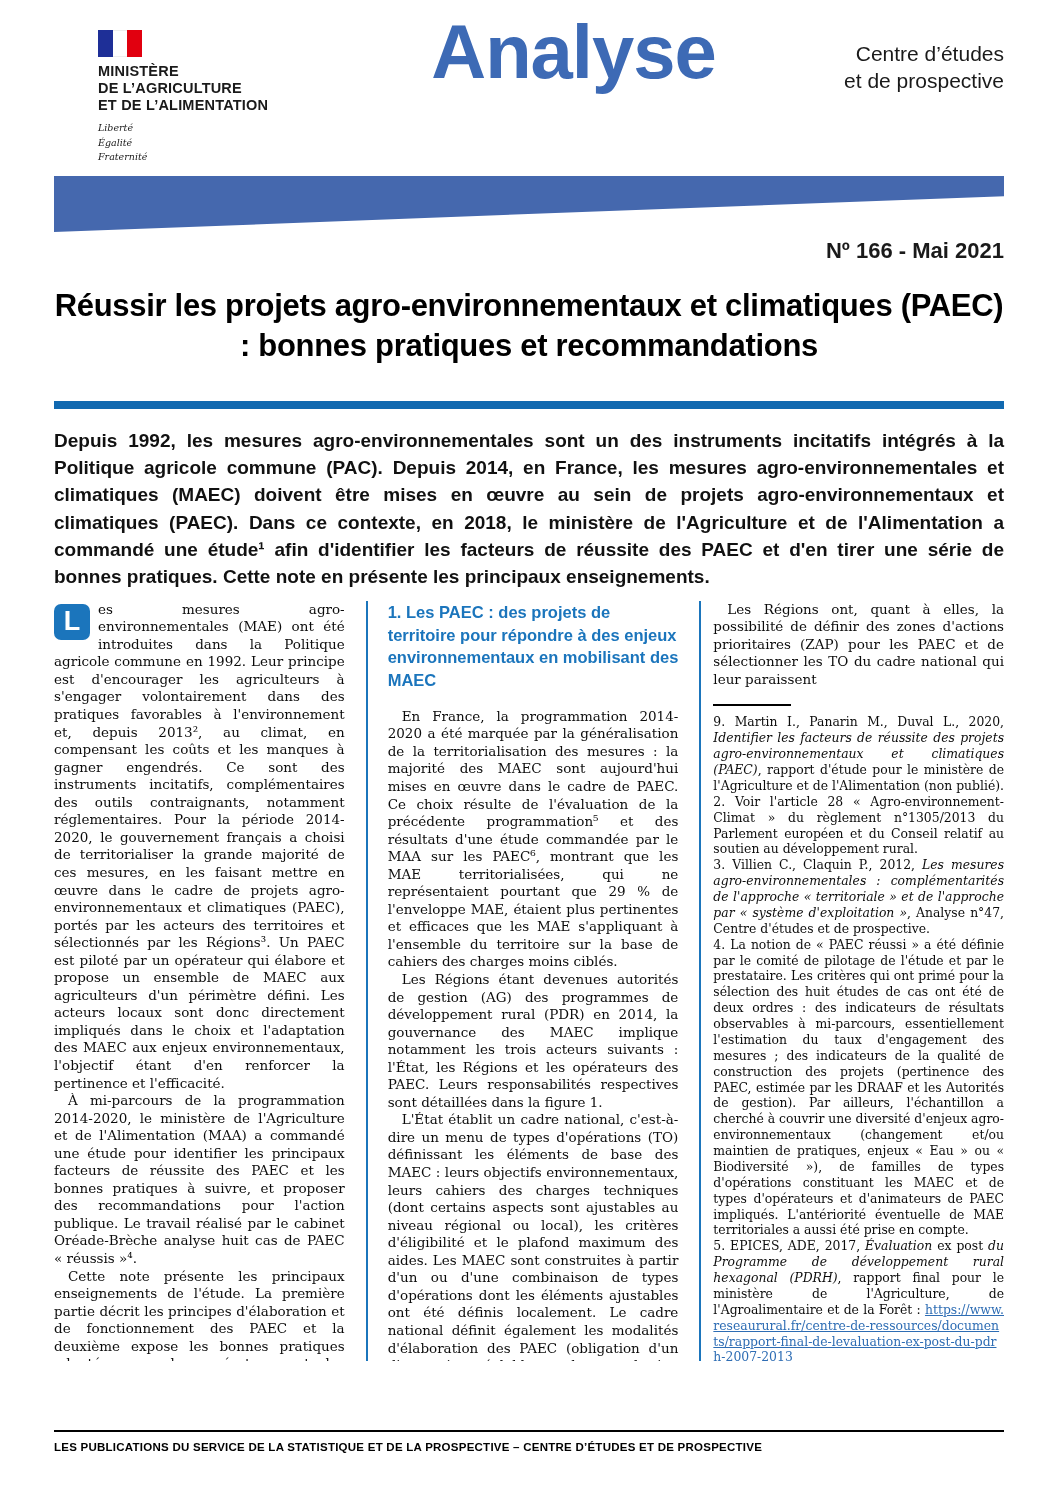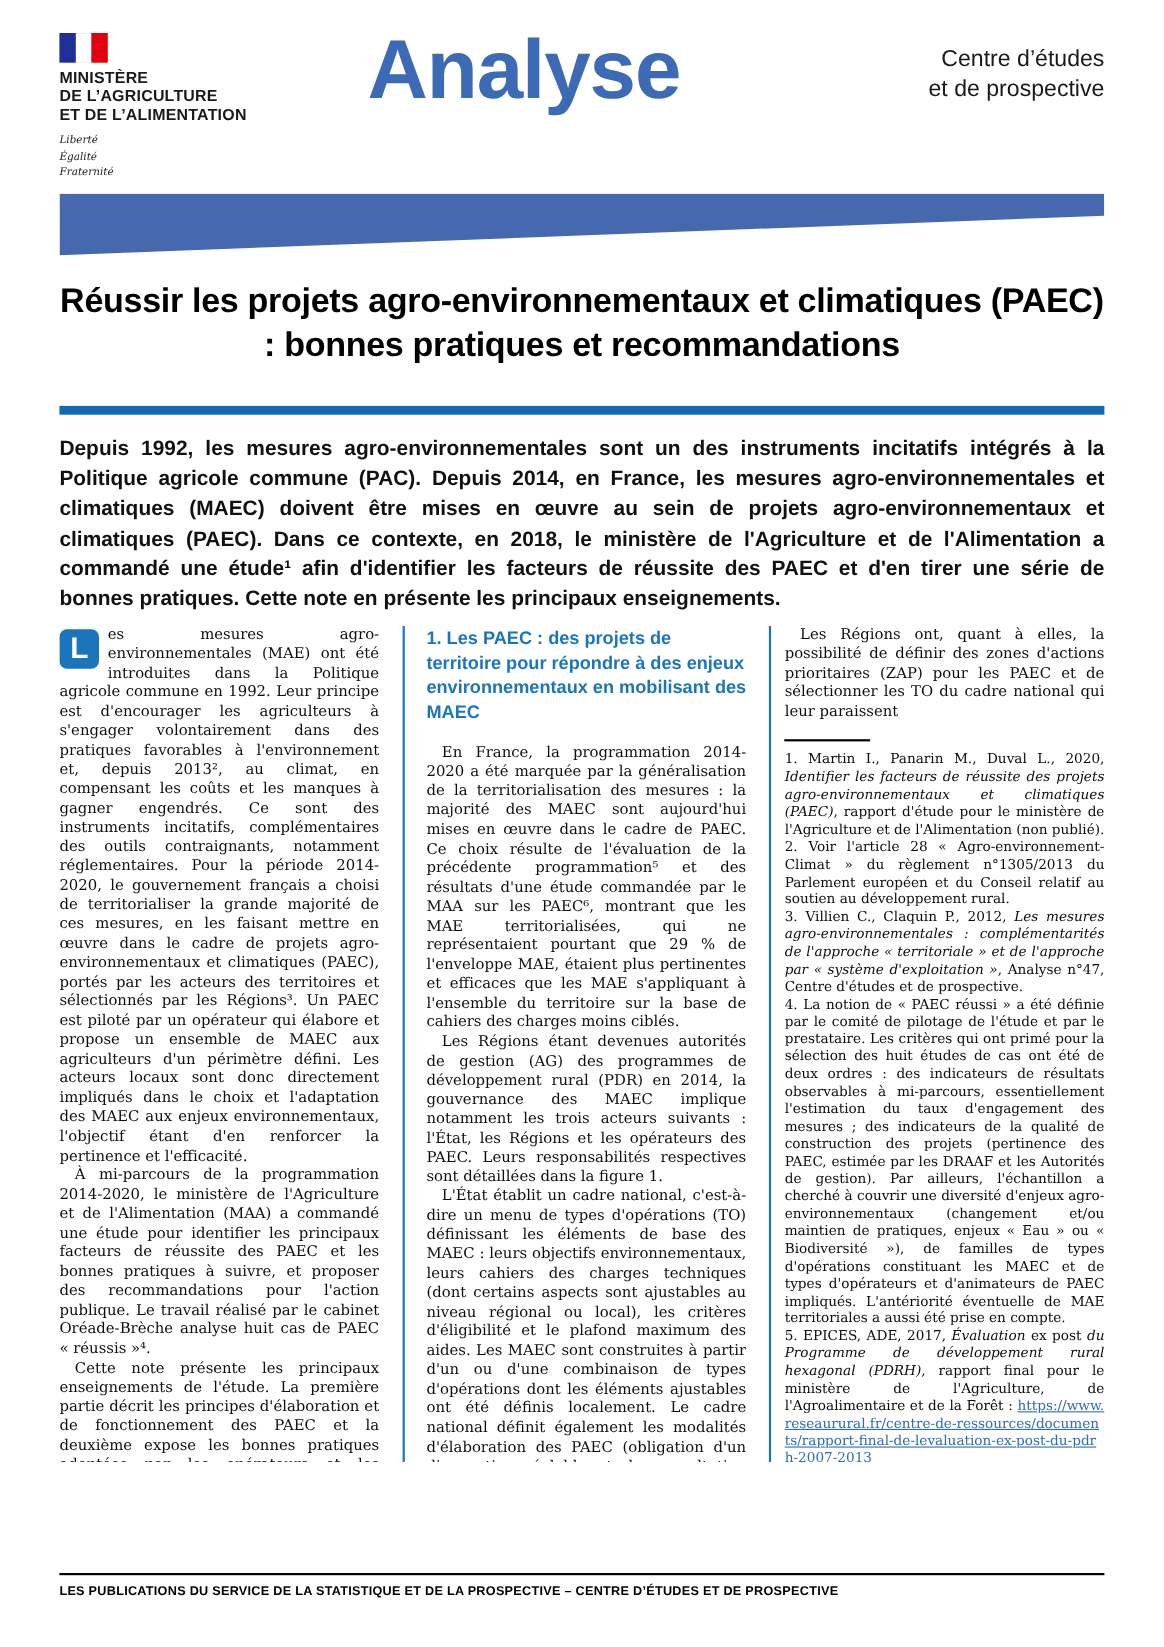"MINISTÈRE" .logo-block { margin-left: none -> 44px }
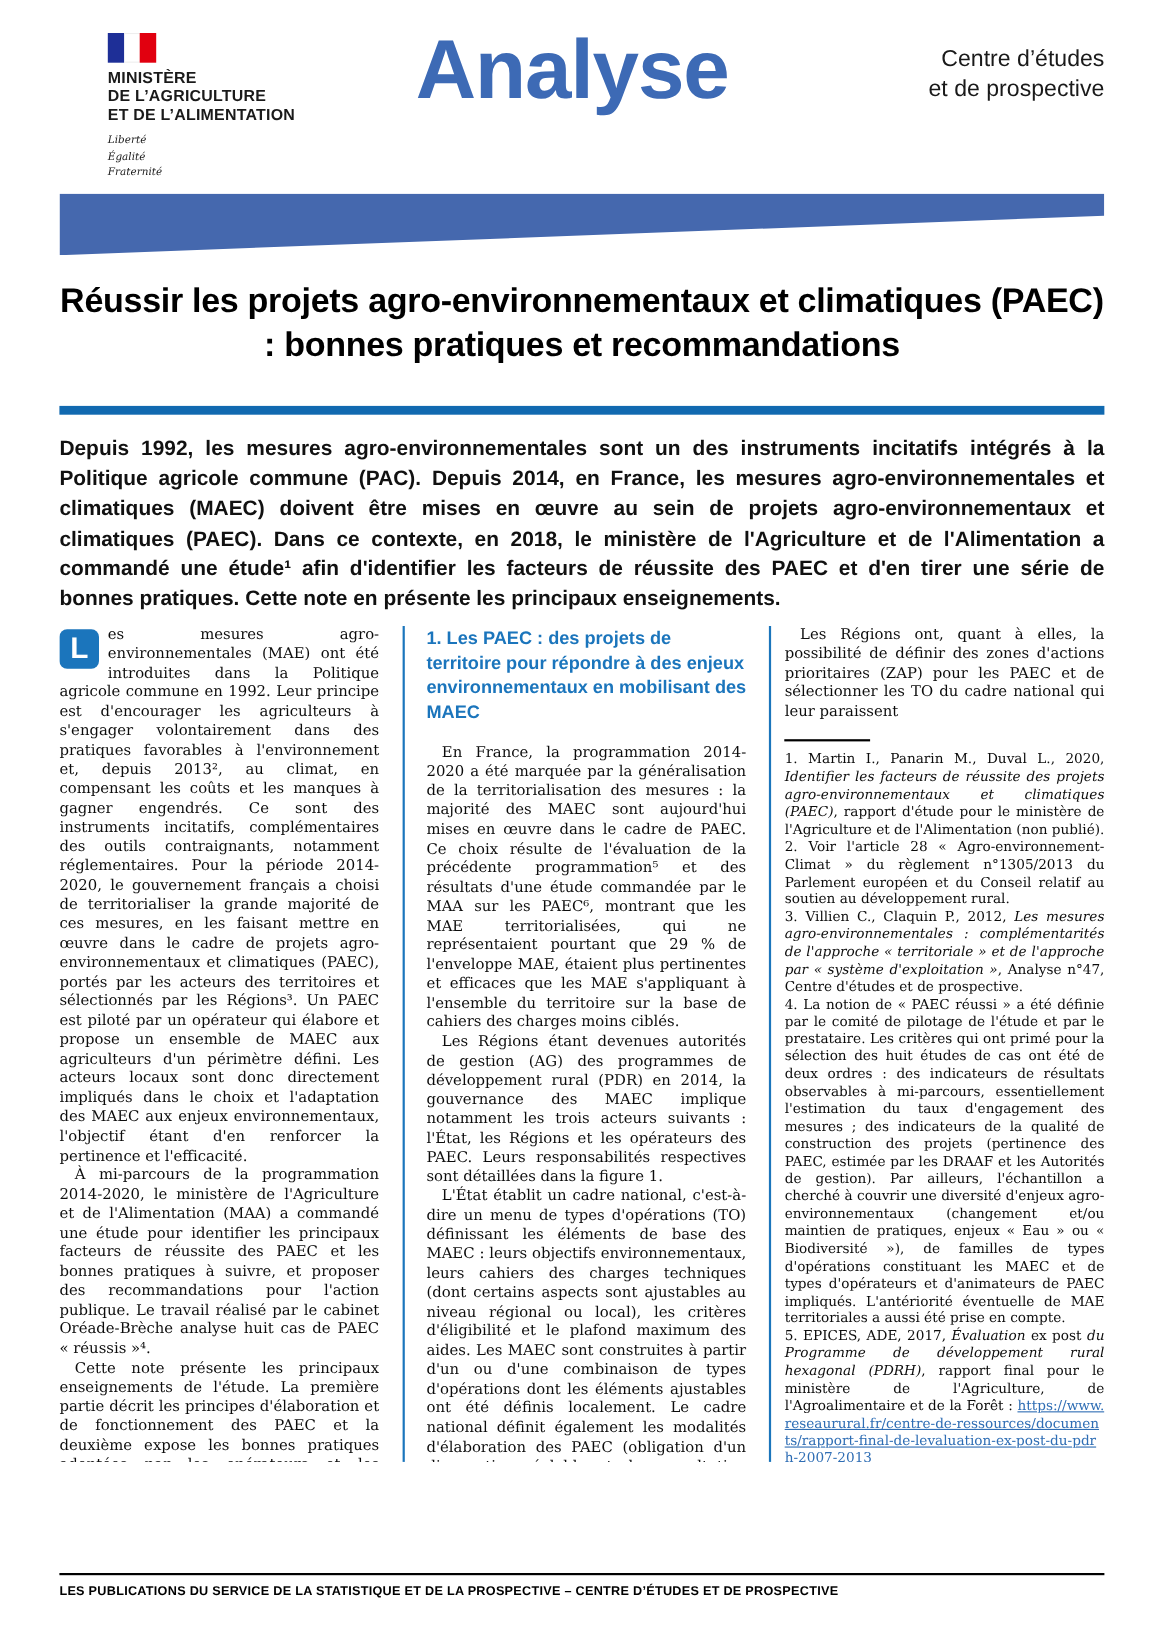"Analyse" .masthead { padding-top: 20px -> 8px; text-align: none -> center }
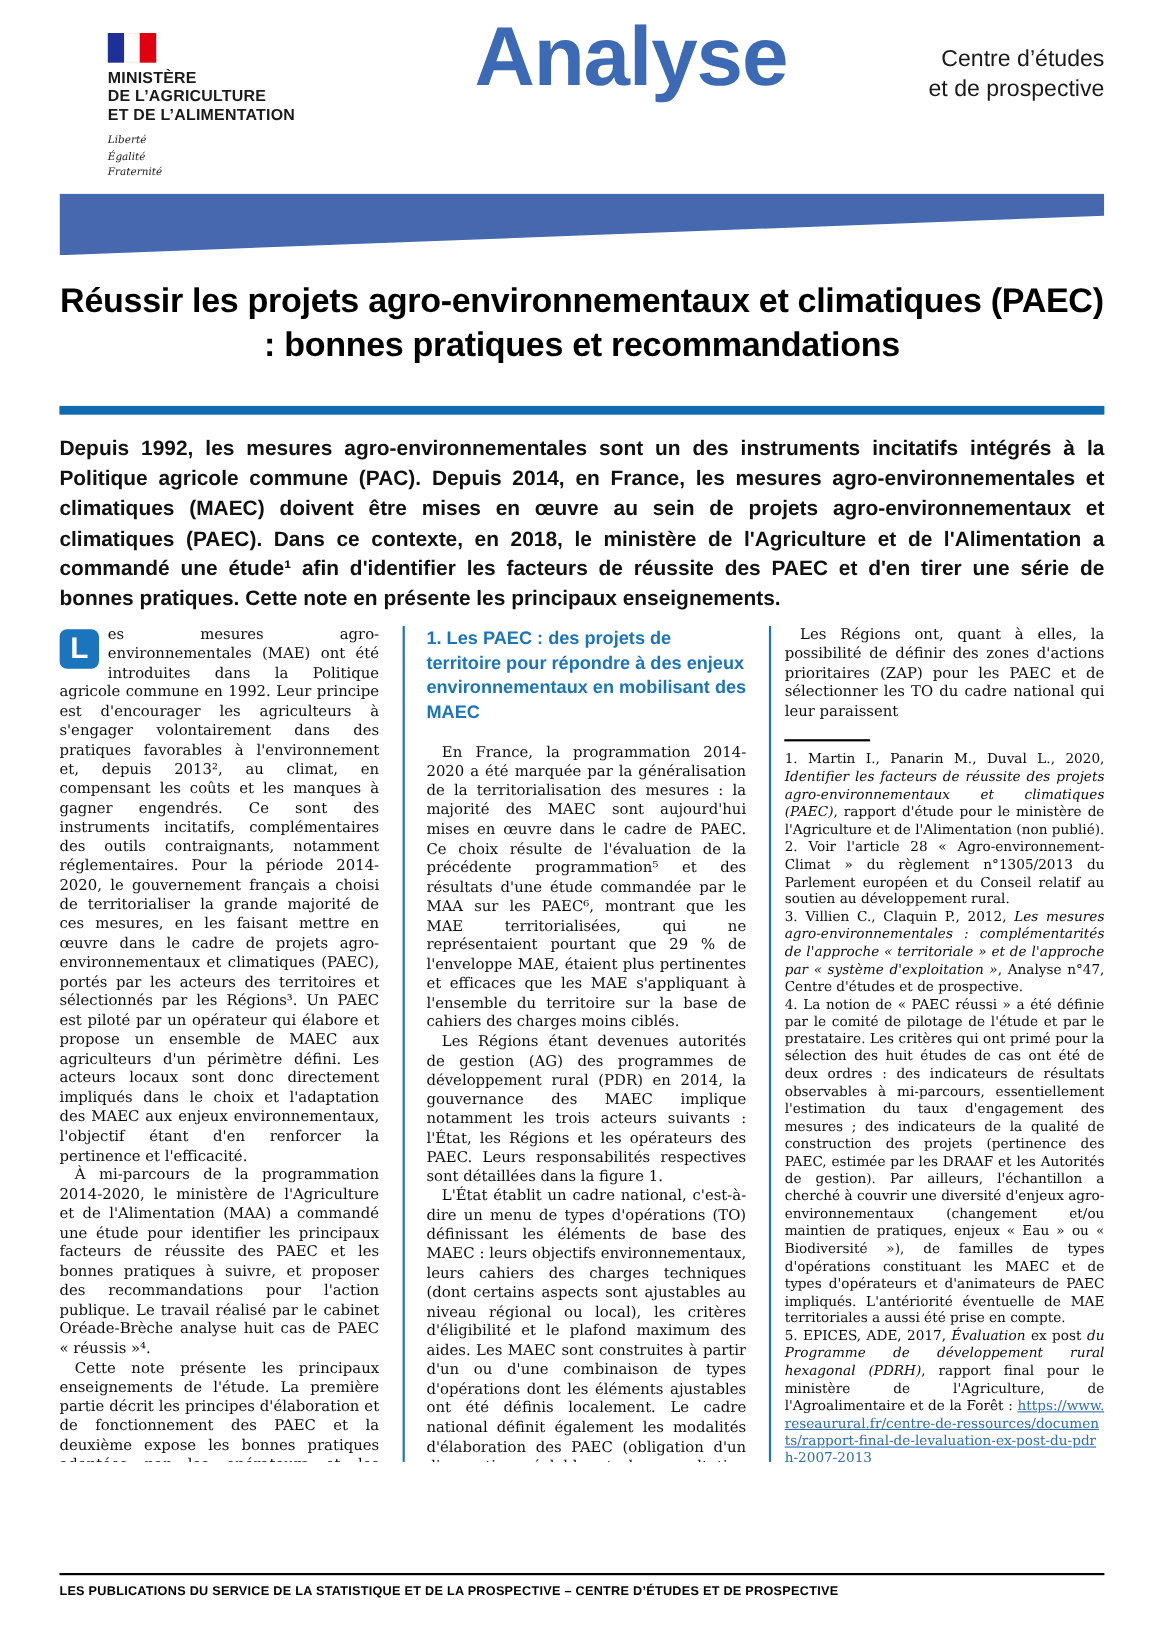"Nº 166 - Mai 2021" div.issue { html: none -> <div>Nº 166 - Mai 2021</div> }
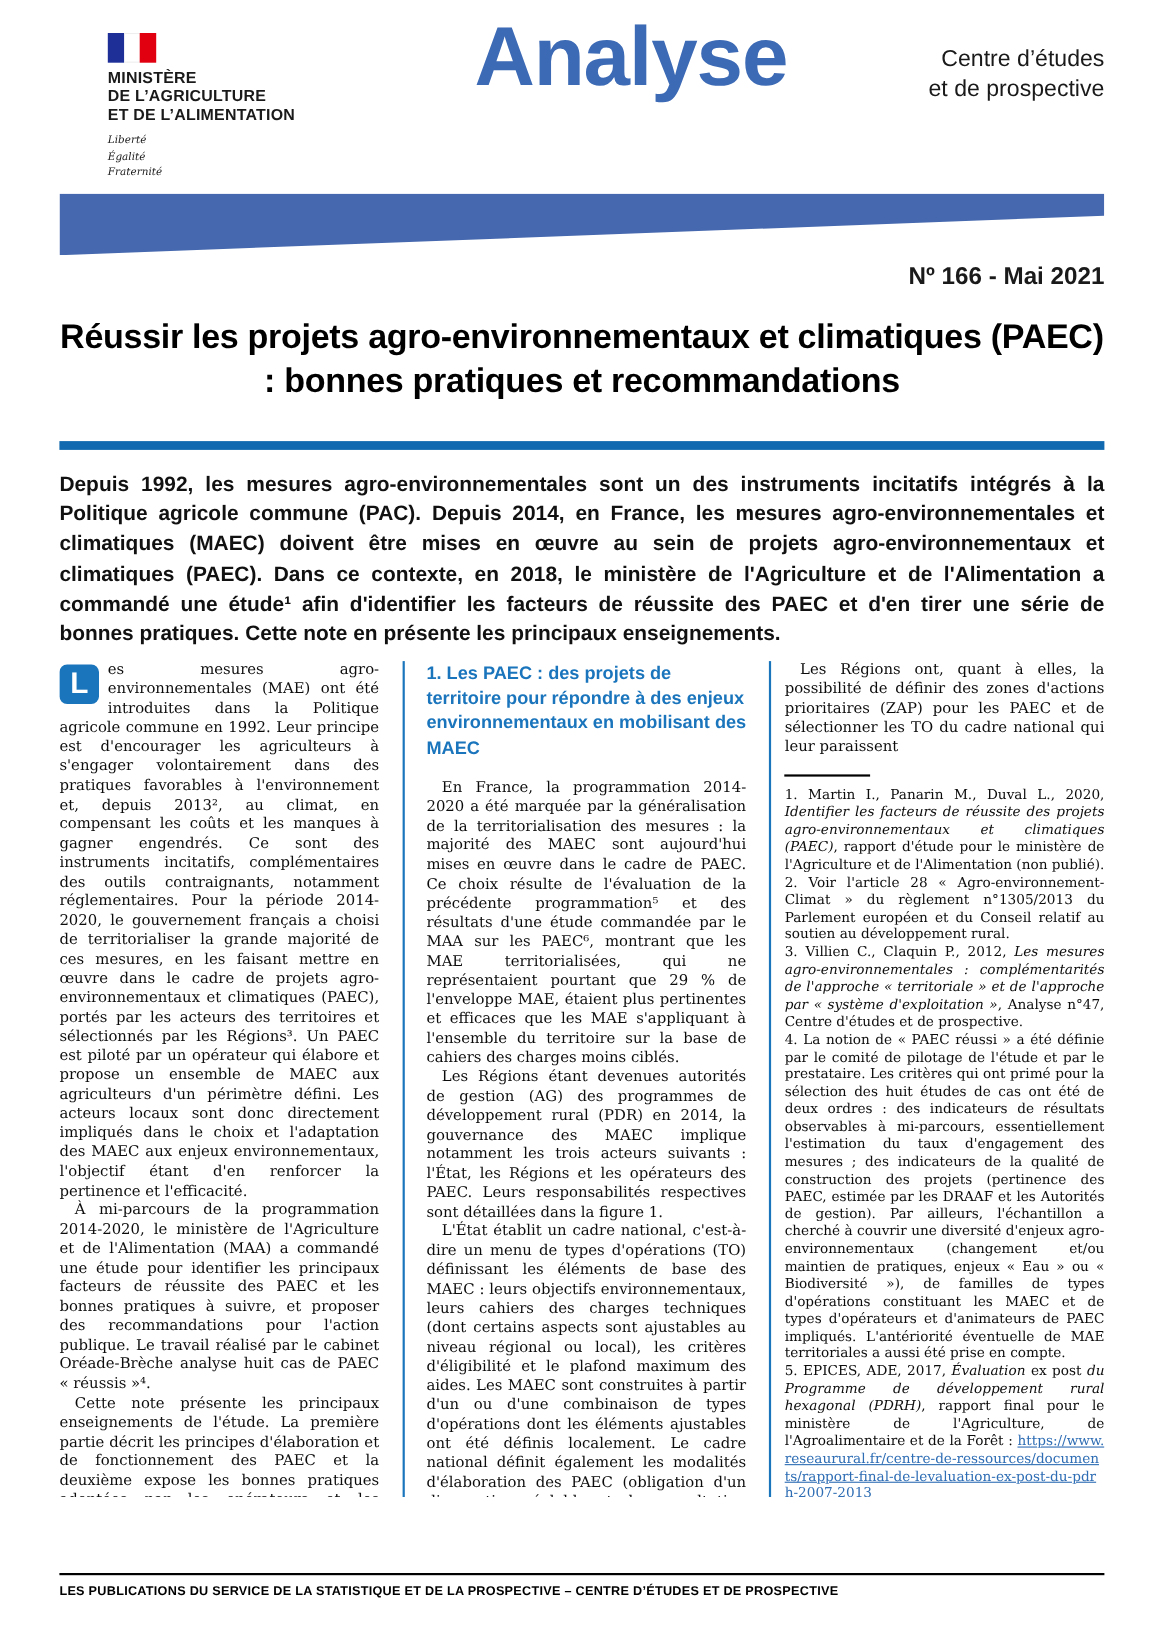"1. Martin I., Panarin M.," span { text: 1 -> 9 }
